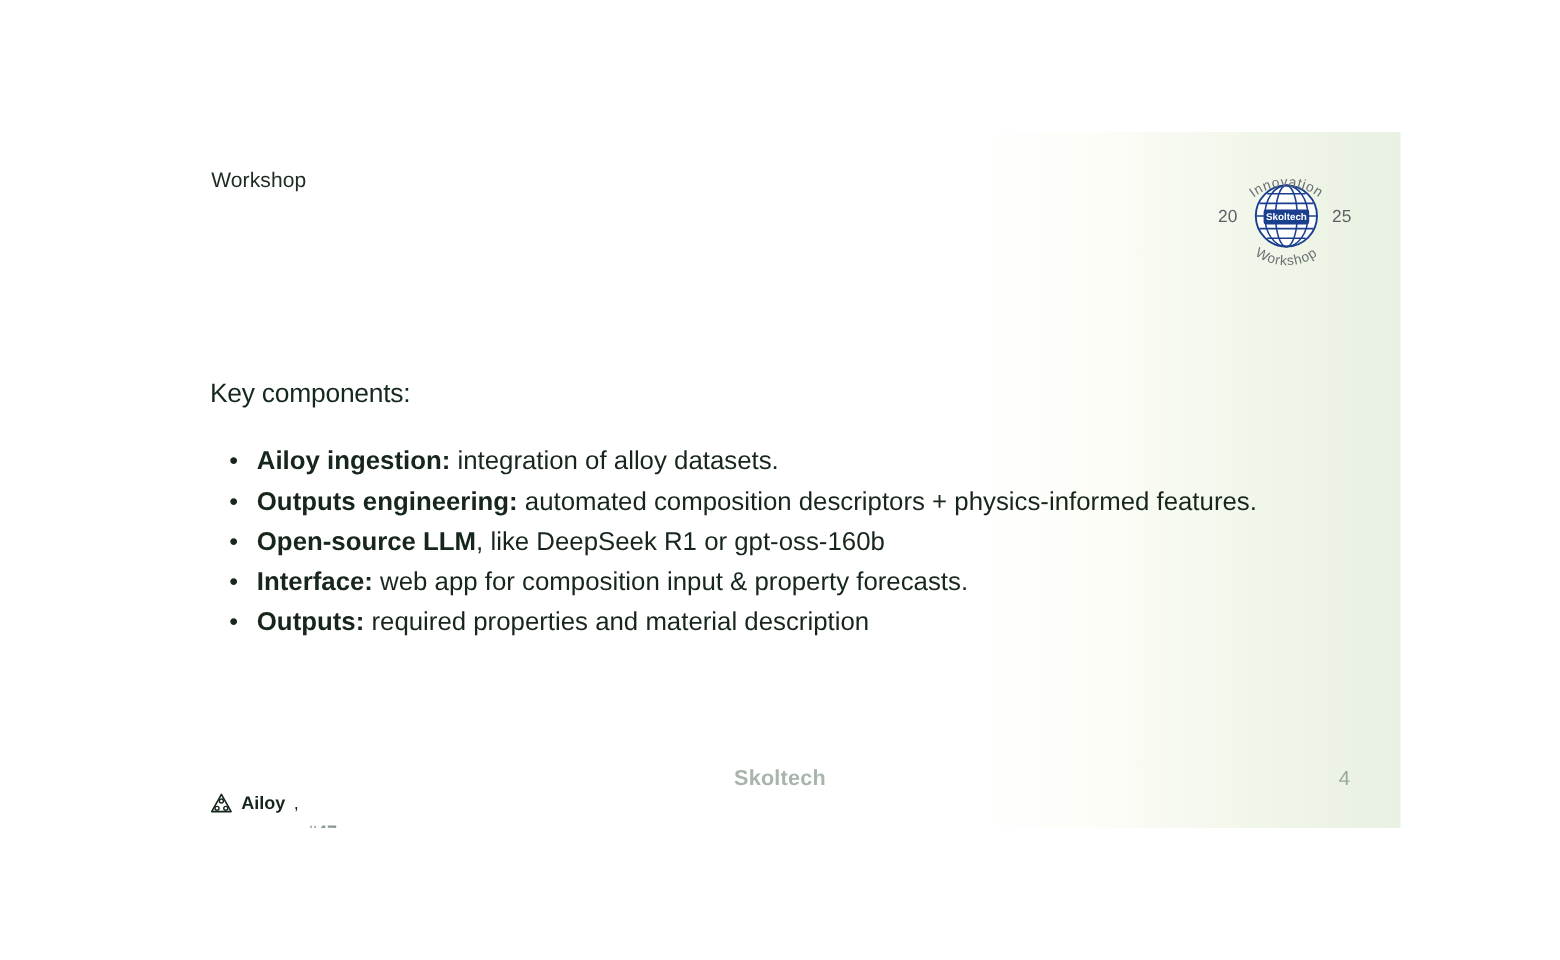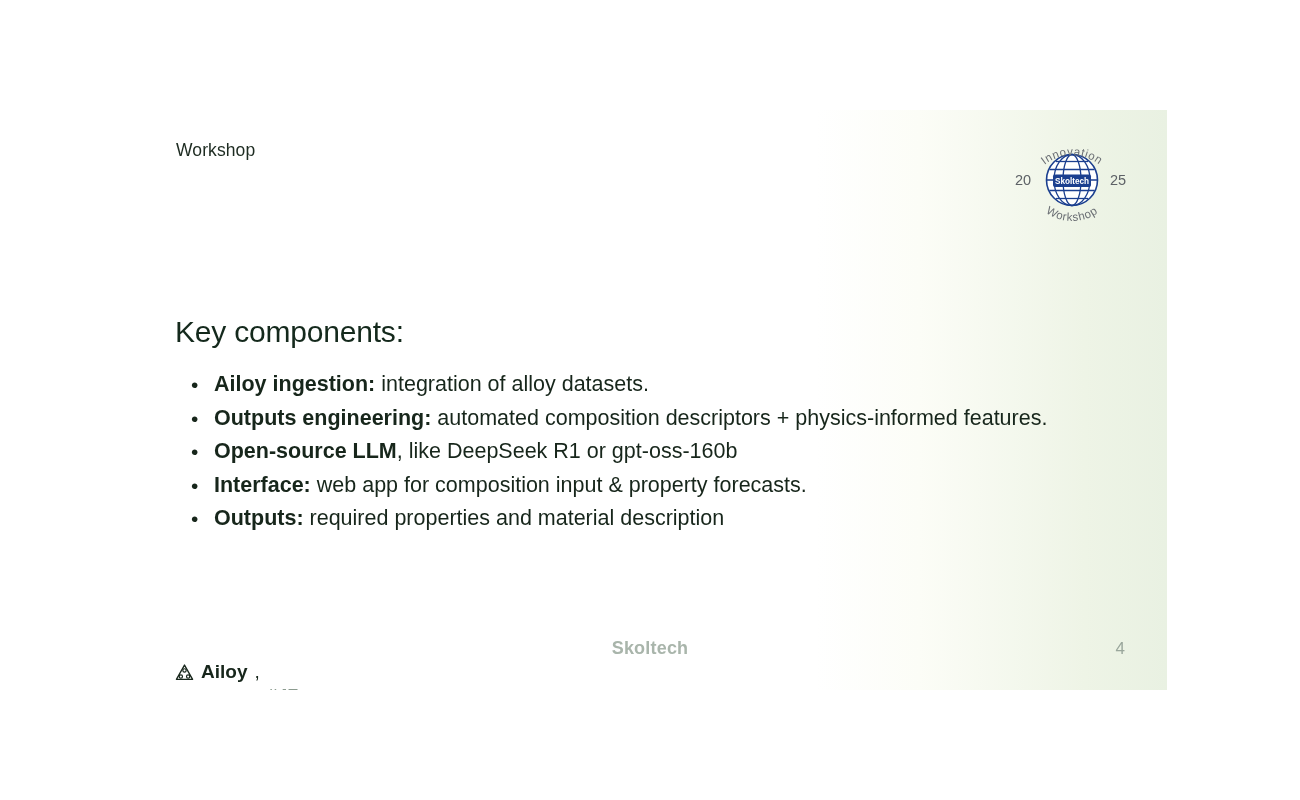"Key components:" .section-heading { font-size: 30px -> 22px }
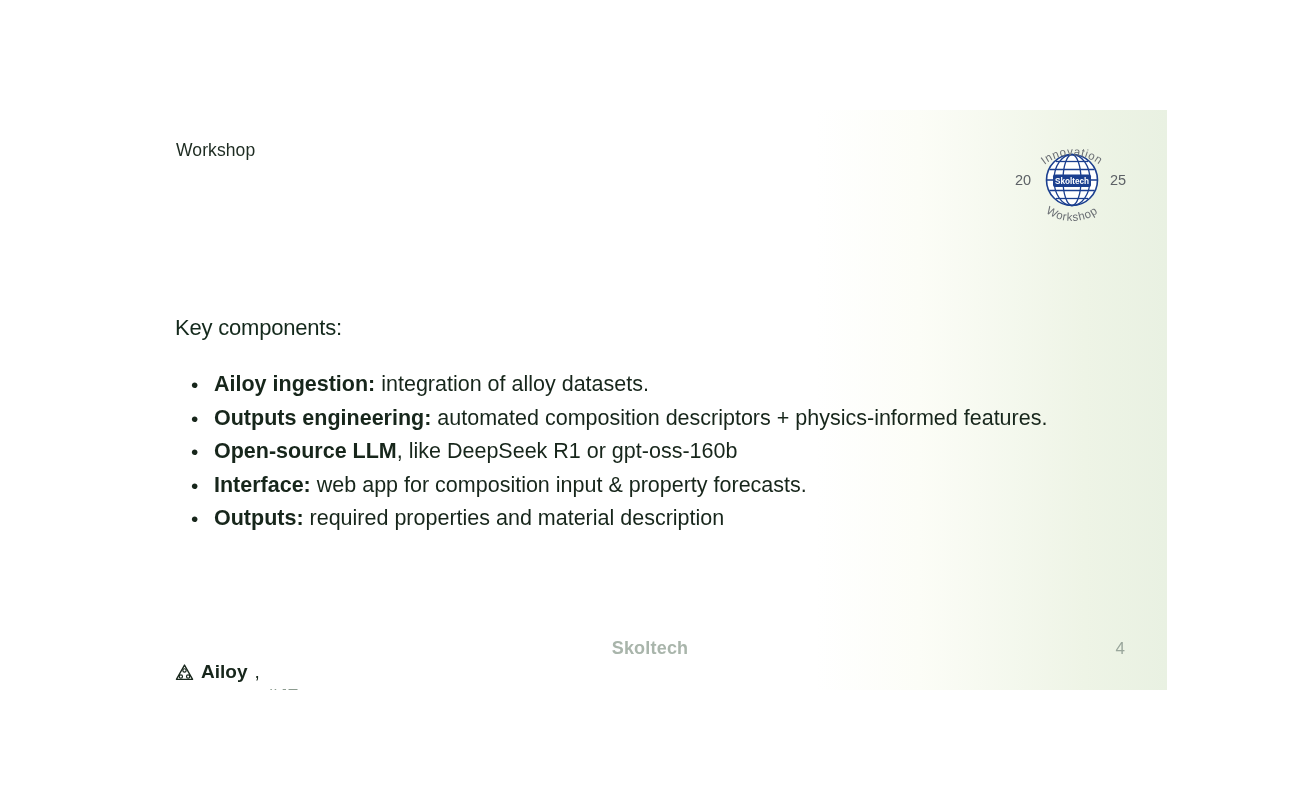"Ailoy" .footer-left { font-size: 19px -> 15px }
